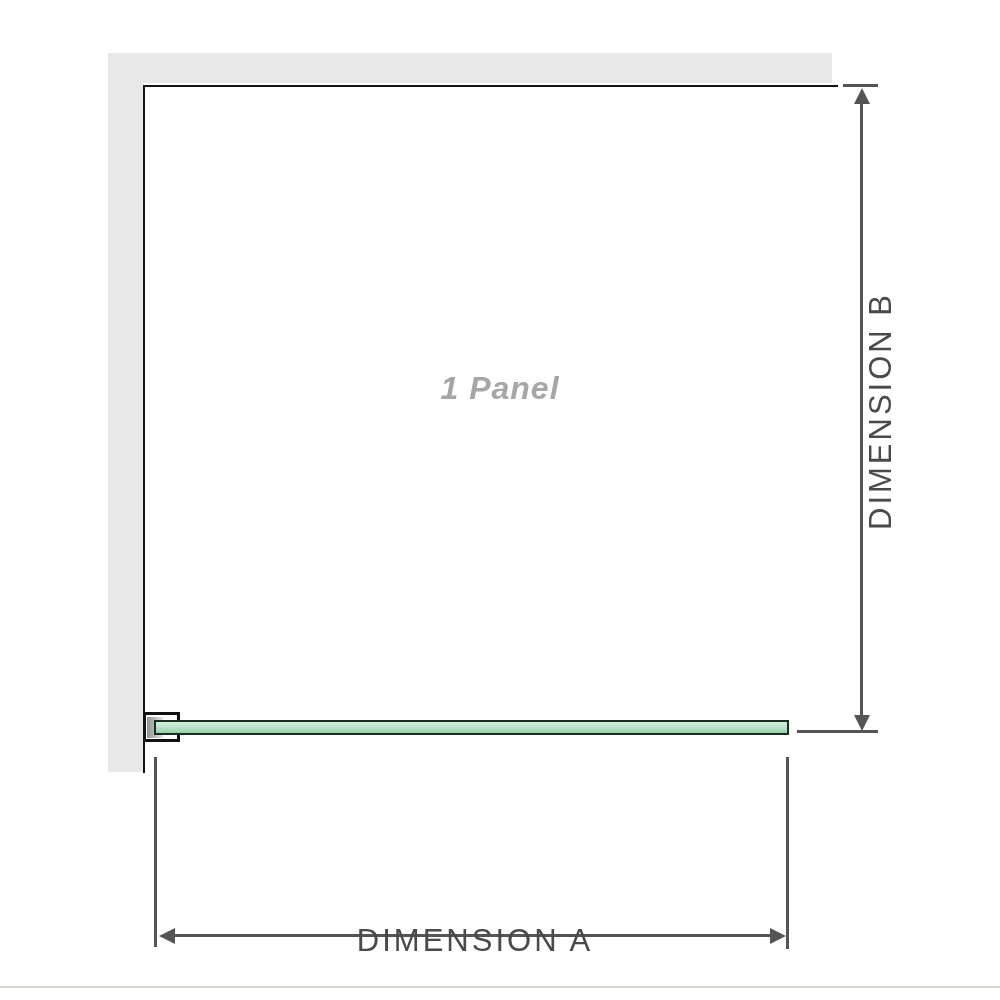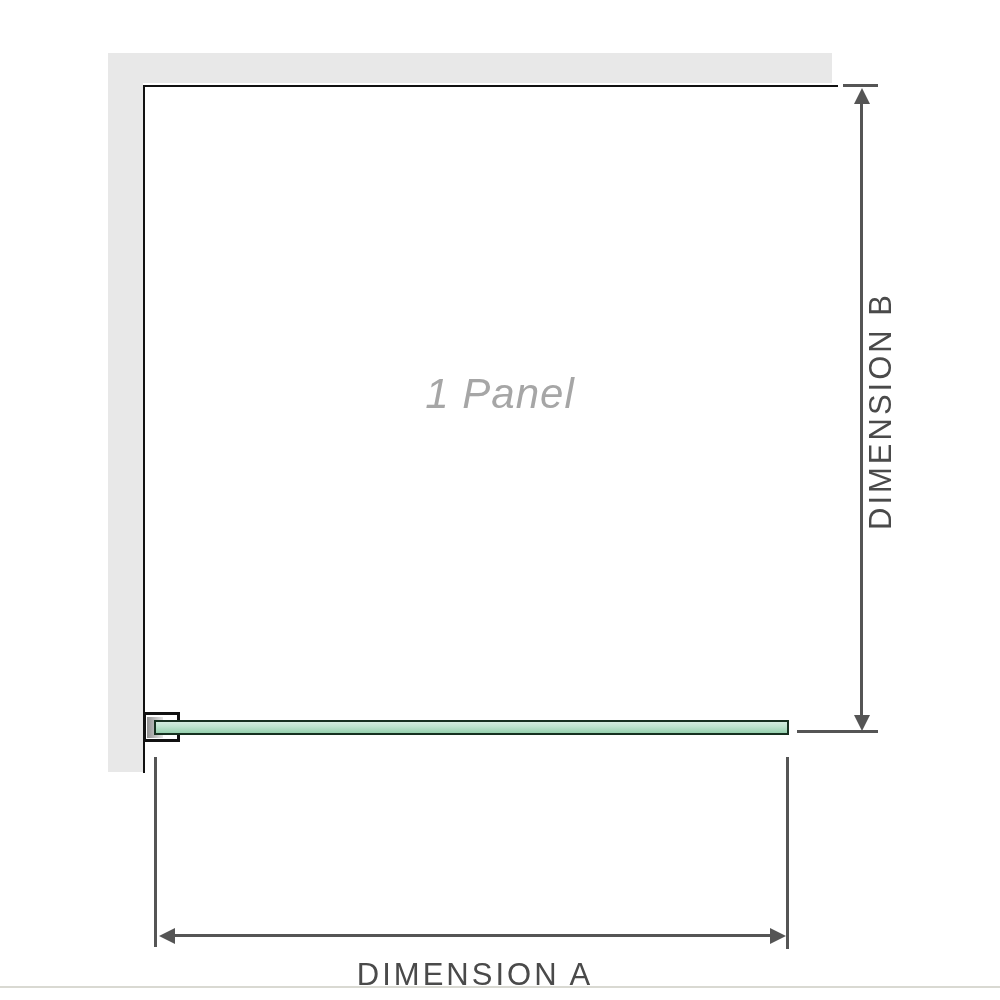"1 Panel" .panel-watermark { font-size: 42px -> 32px; font-weight: normal -> bold }
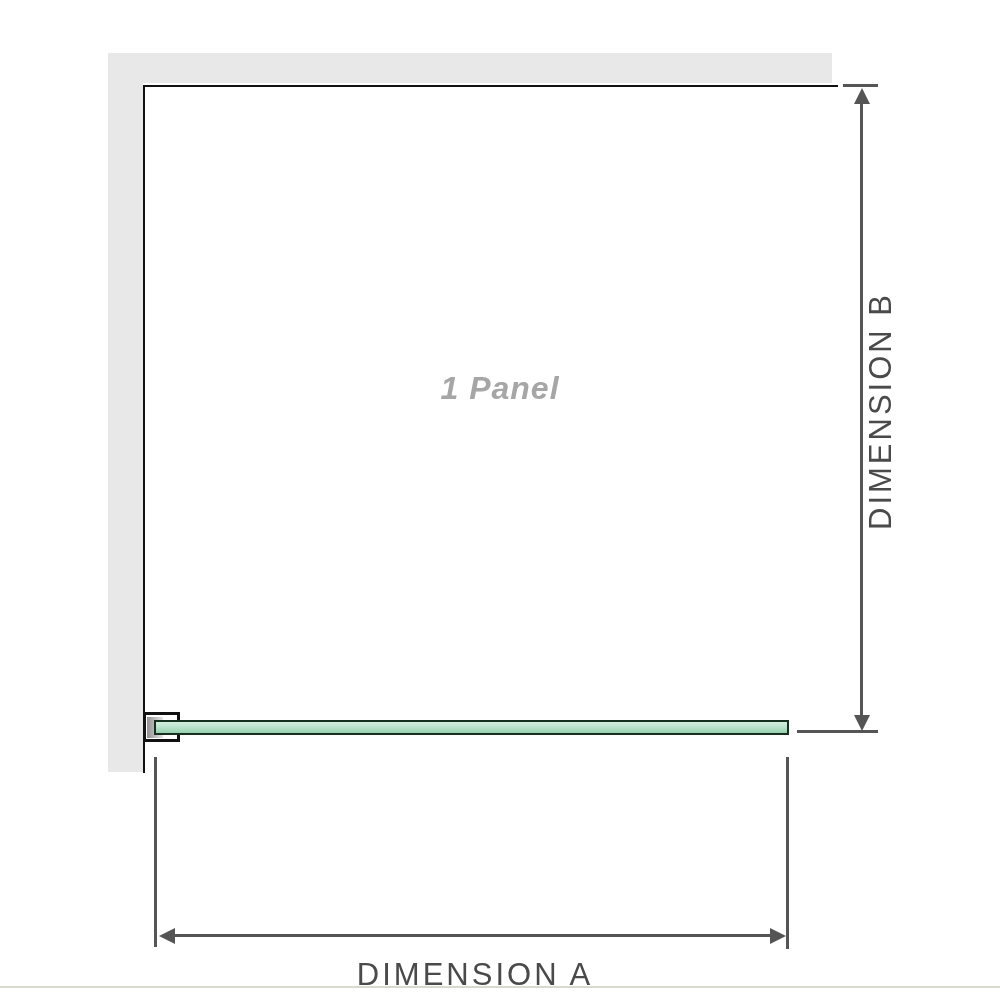"DIMENSION A" .dim-a-label { top: 959px -> 925px }
